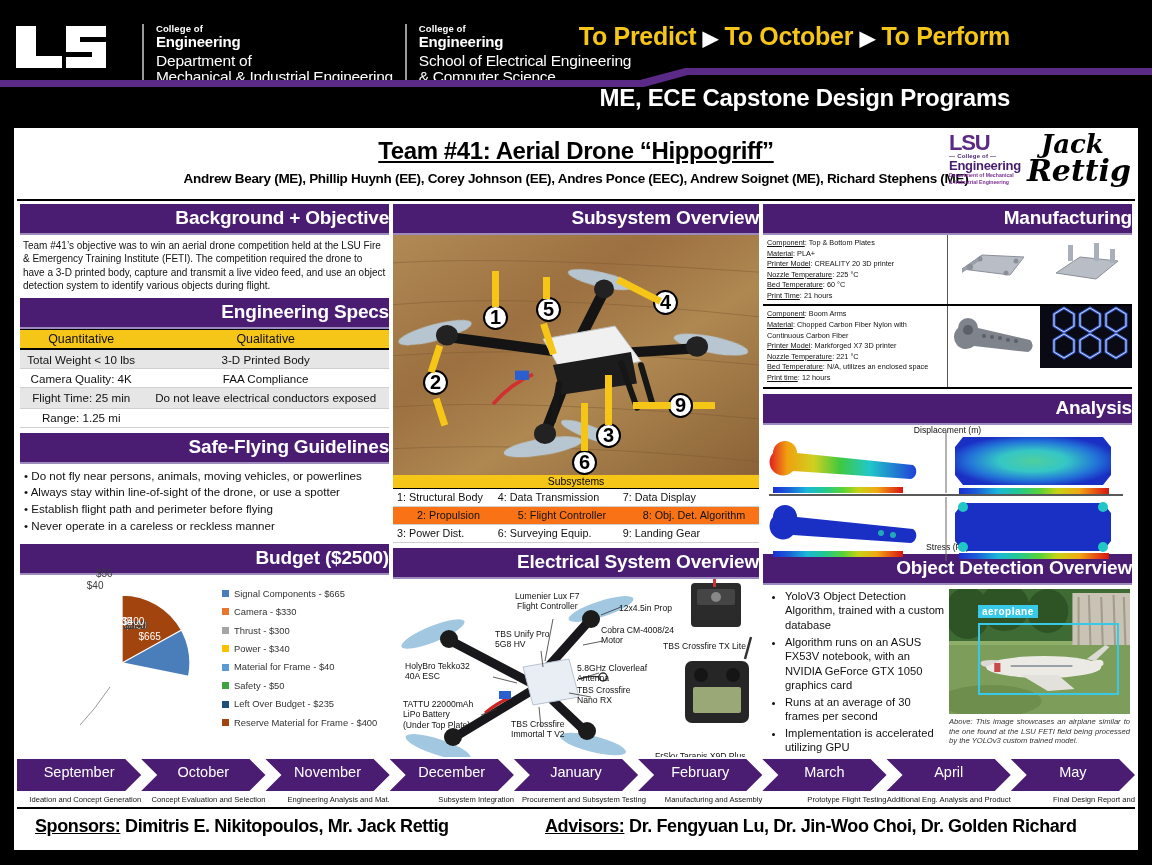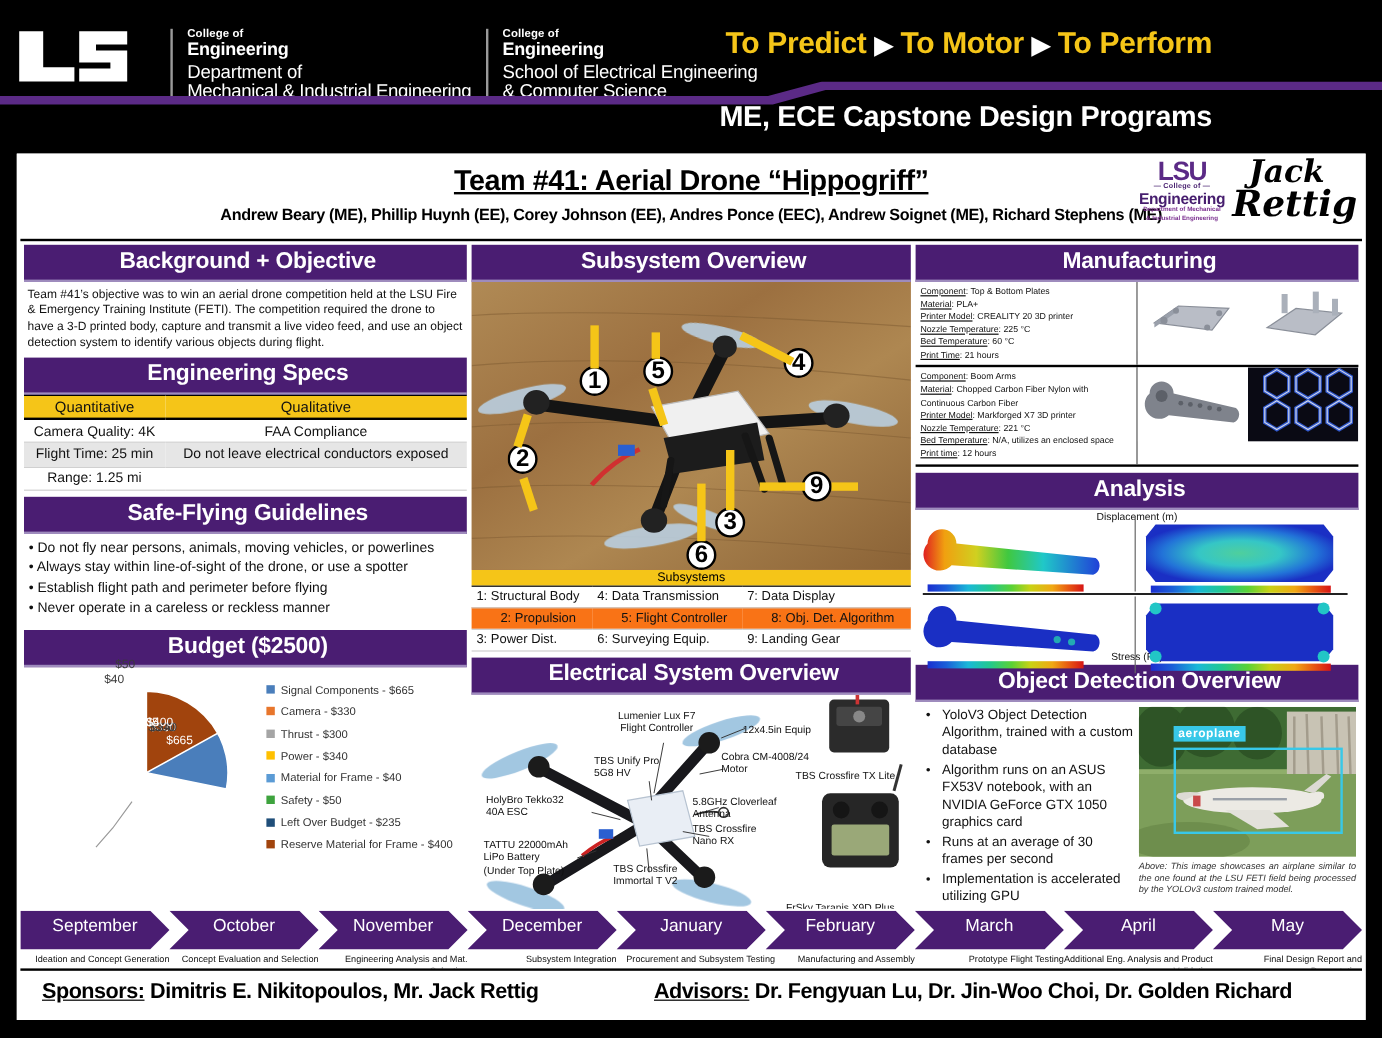"To Motor" span { text: Motor -> October }
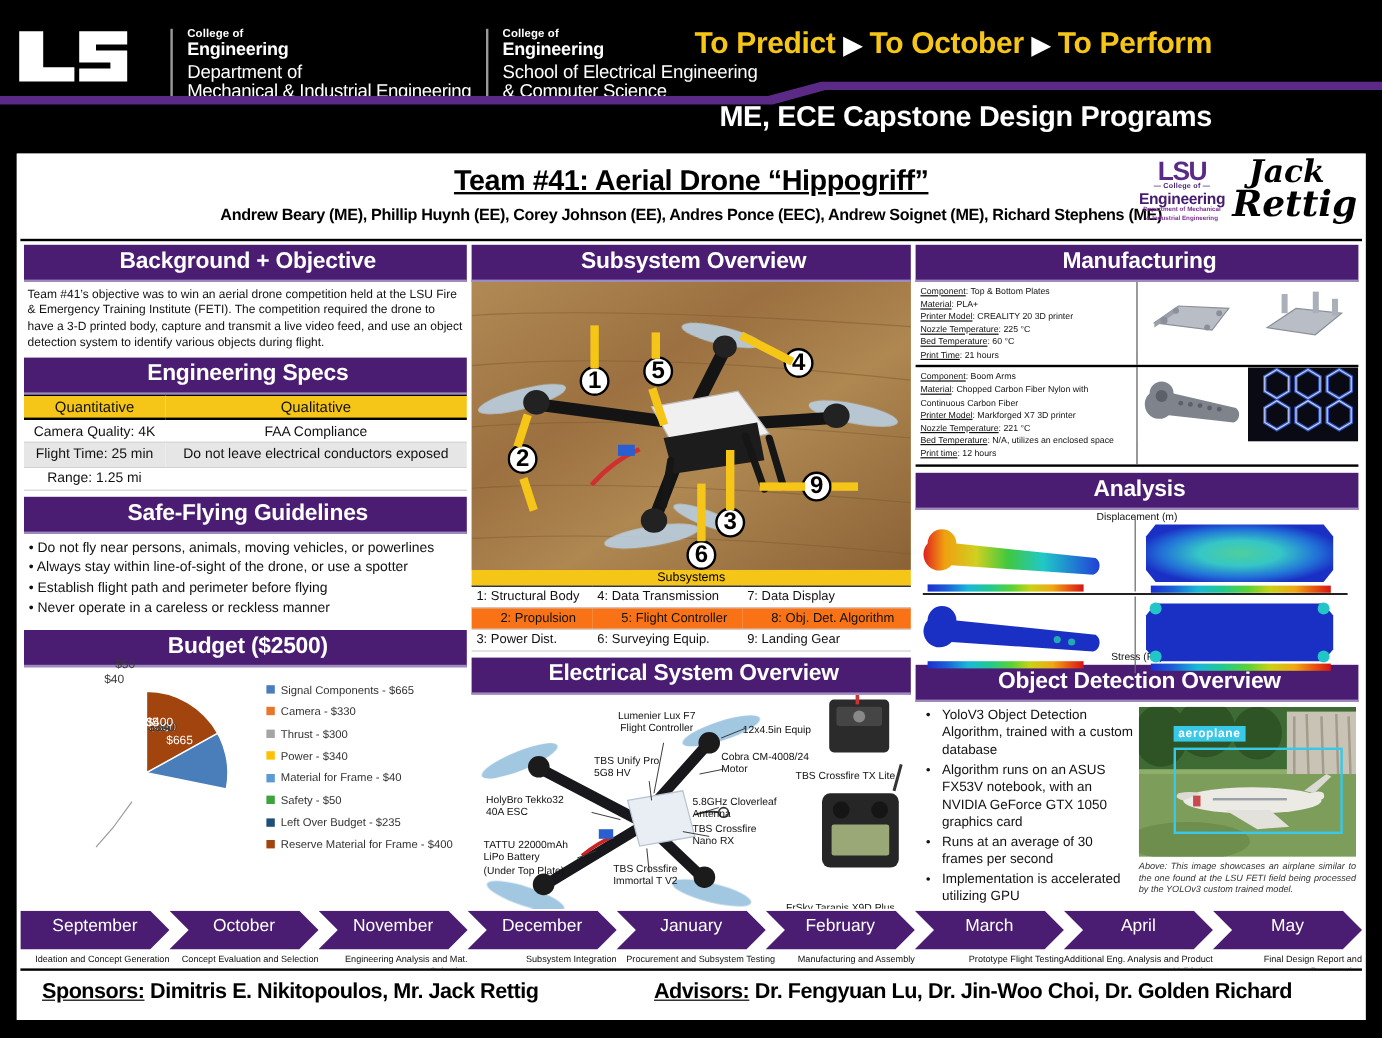"LSU" .lsu-small { text-align: center -> none }
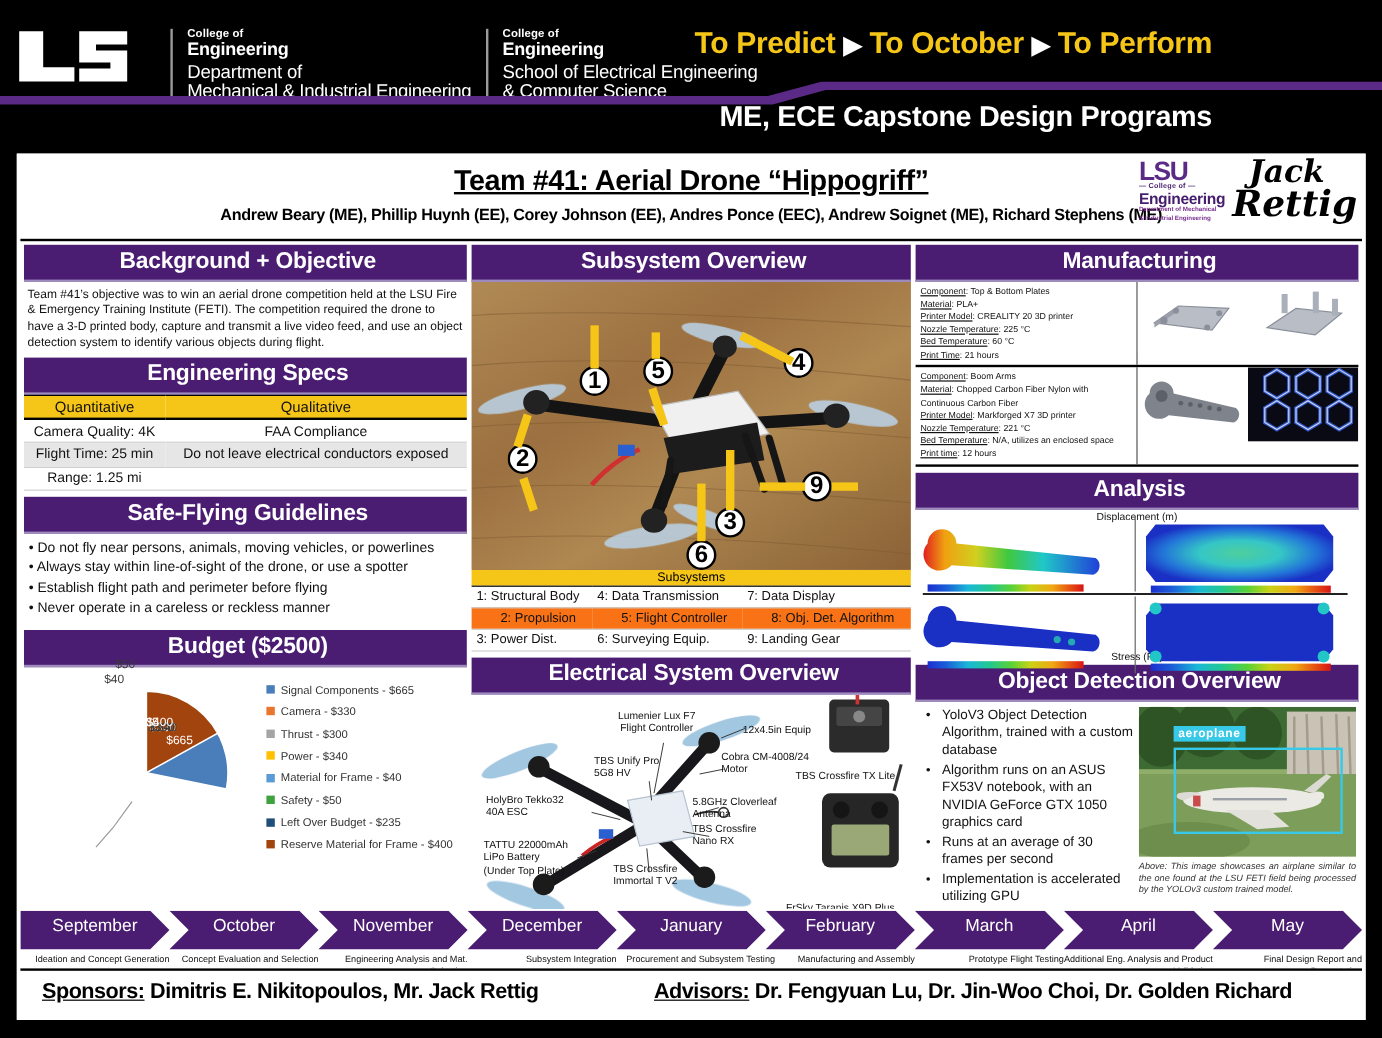"Background + Objective" .sec-head { text-align: center -> right }
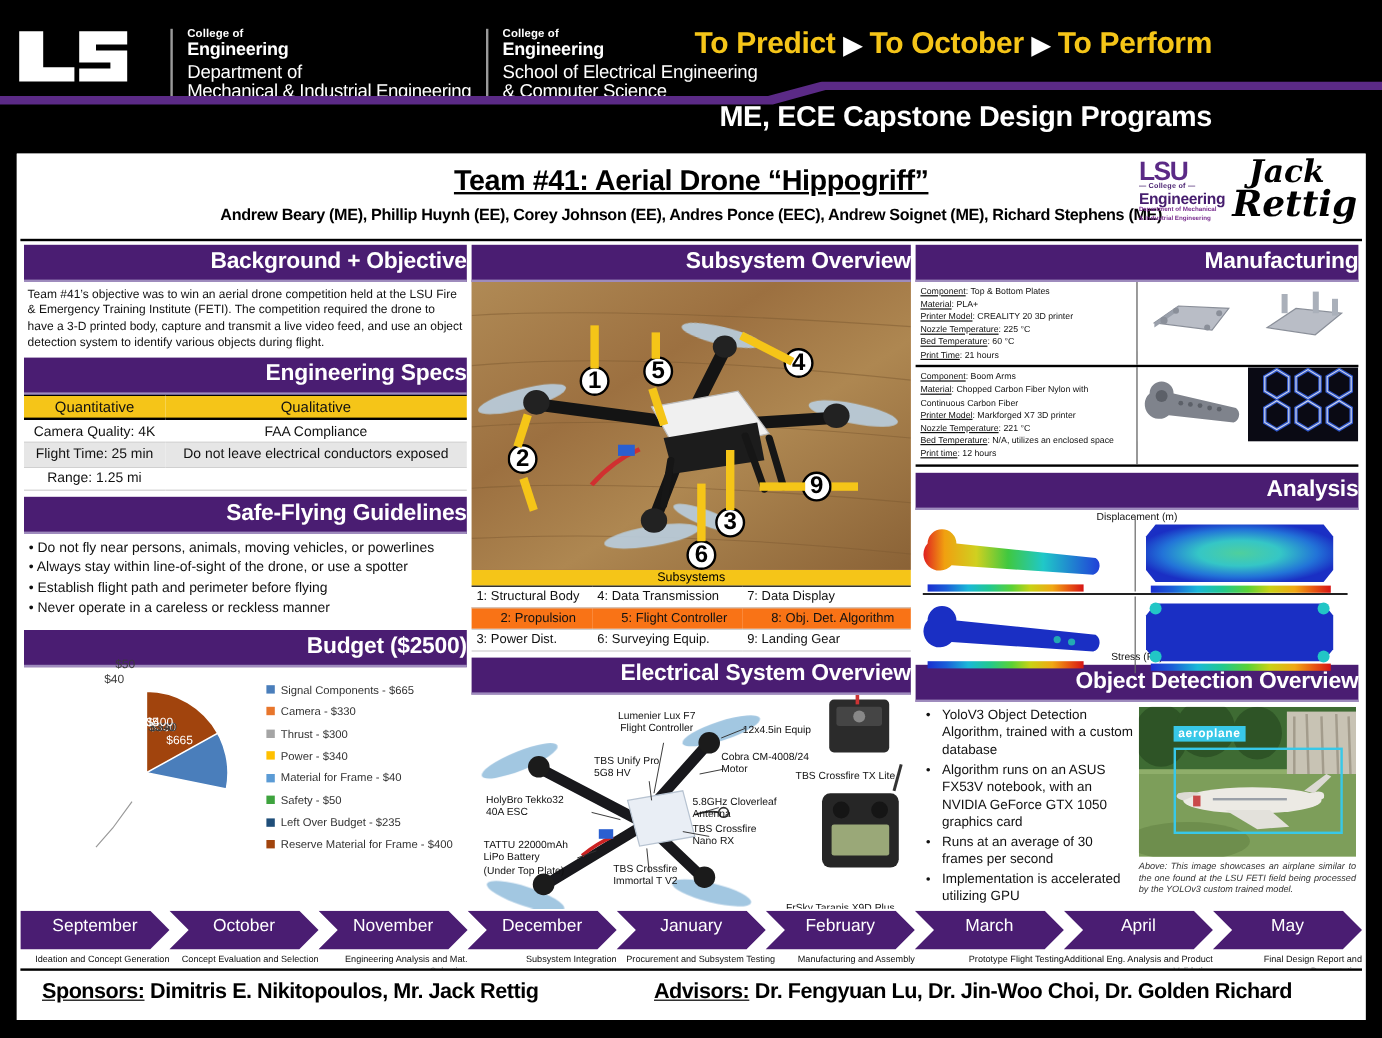"Total Weight < 10 lbs" tr.alt { html: none -> <tr> <td>Total Weight &lt; 10 lbs</td> <td>3-D Printed Body</td> </tr> }
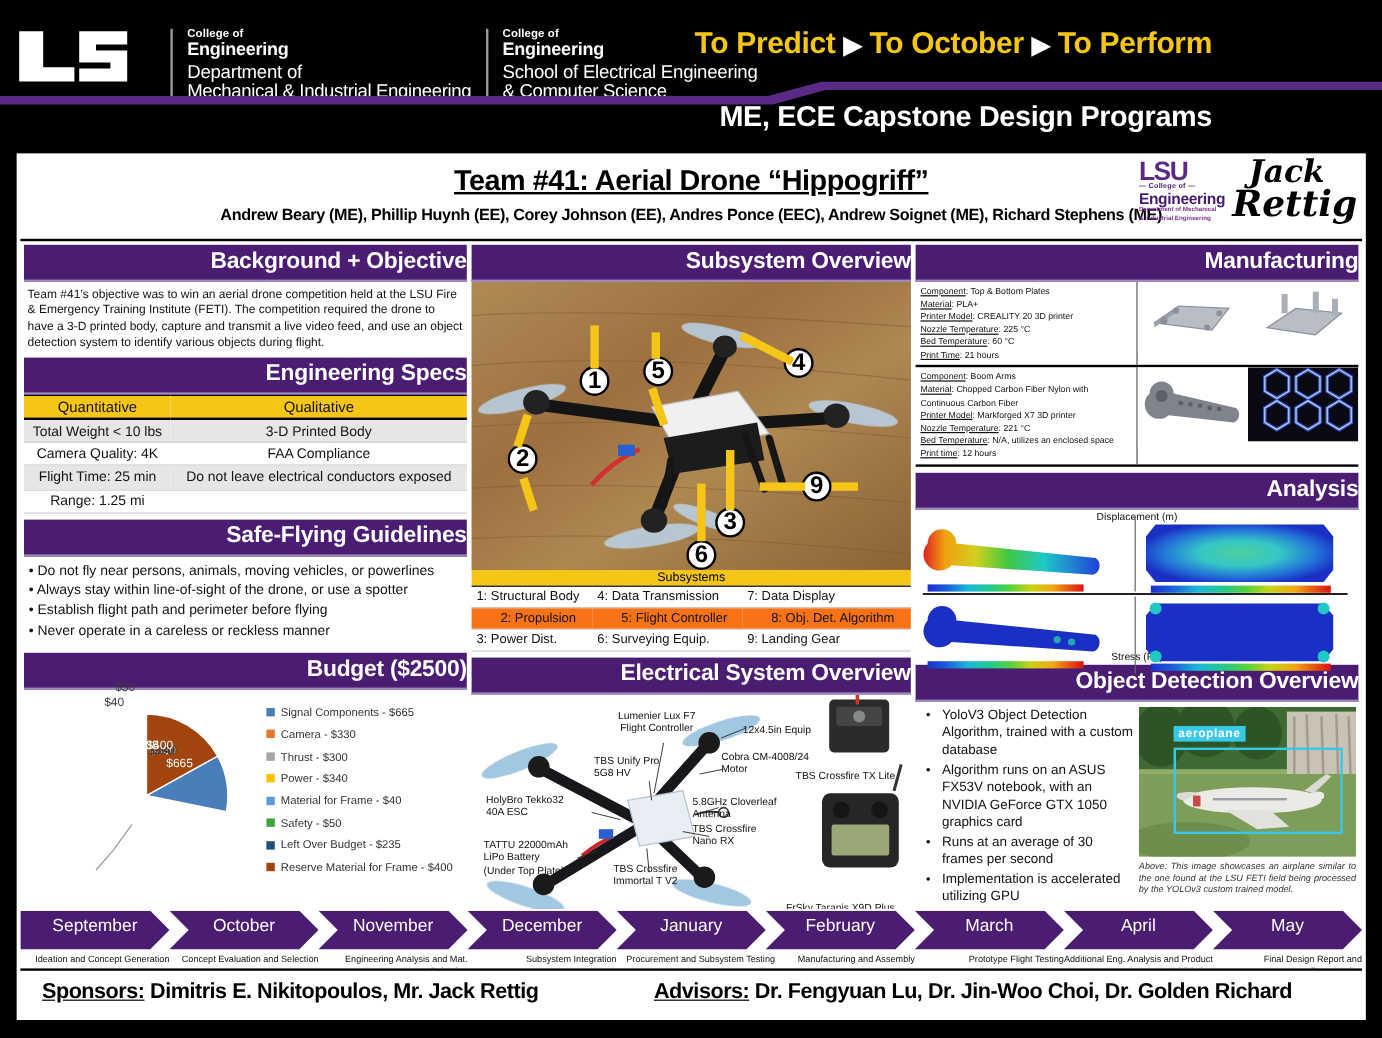"12x4.5in Equip" div.elec-lab { text: Equip -> Prop }
